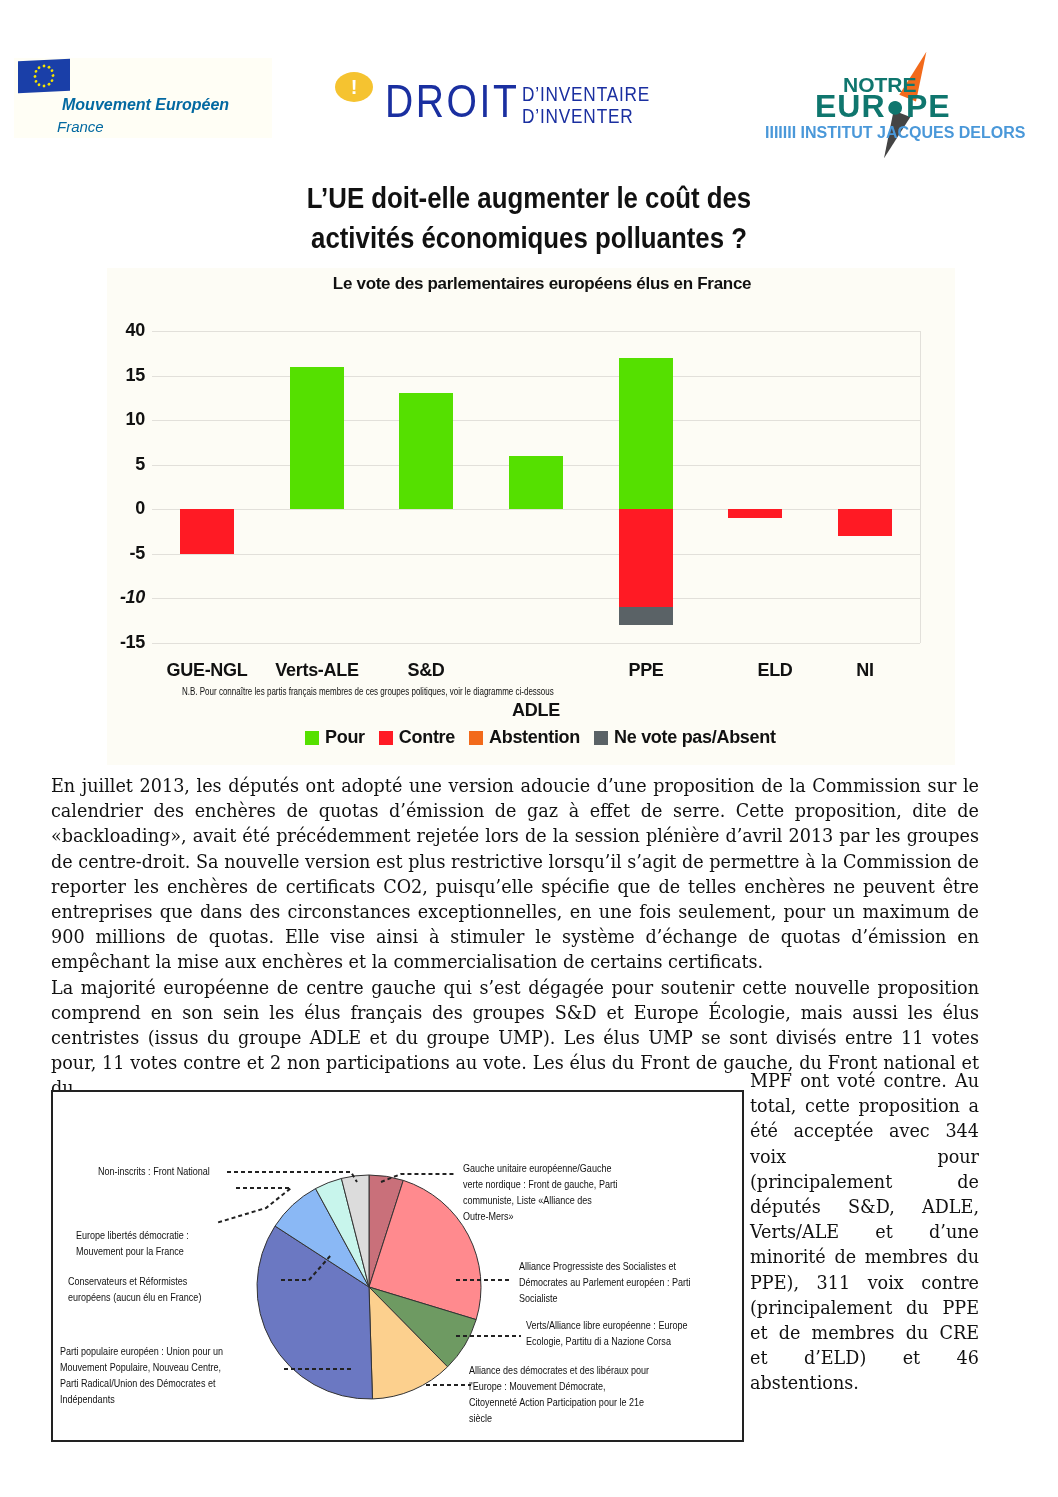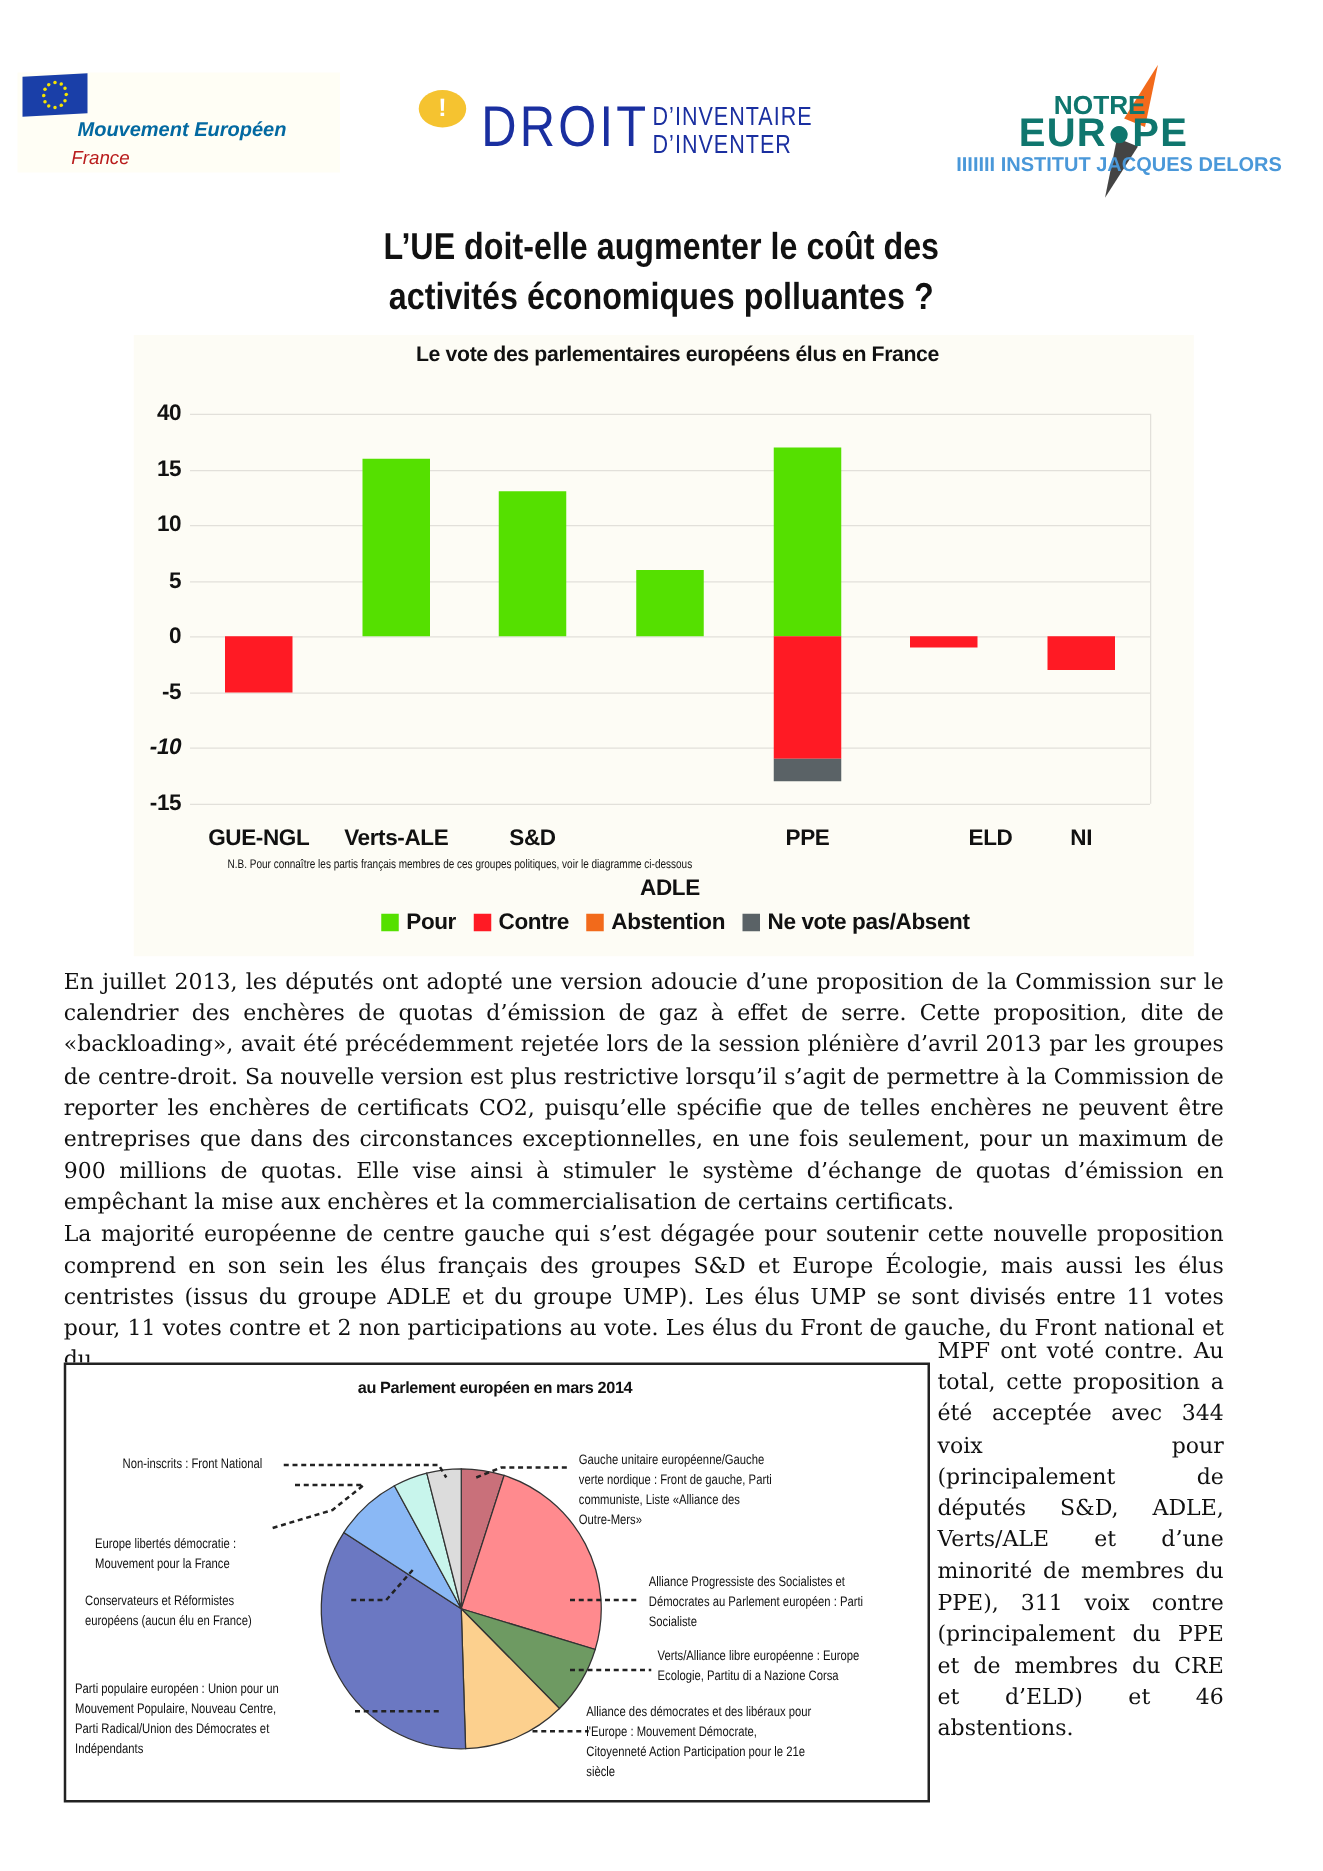"France" .me-sub { color: #b91c1c -> #0369a1 }
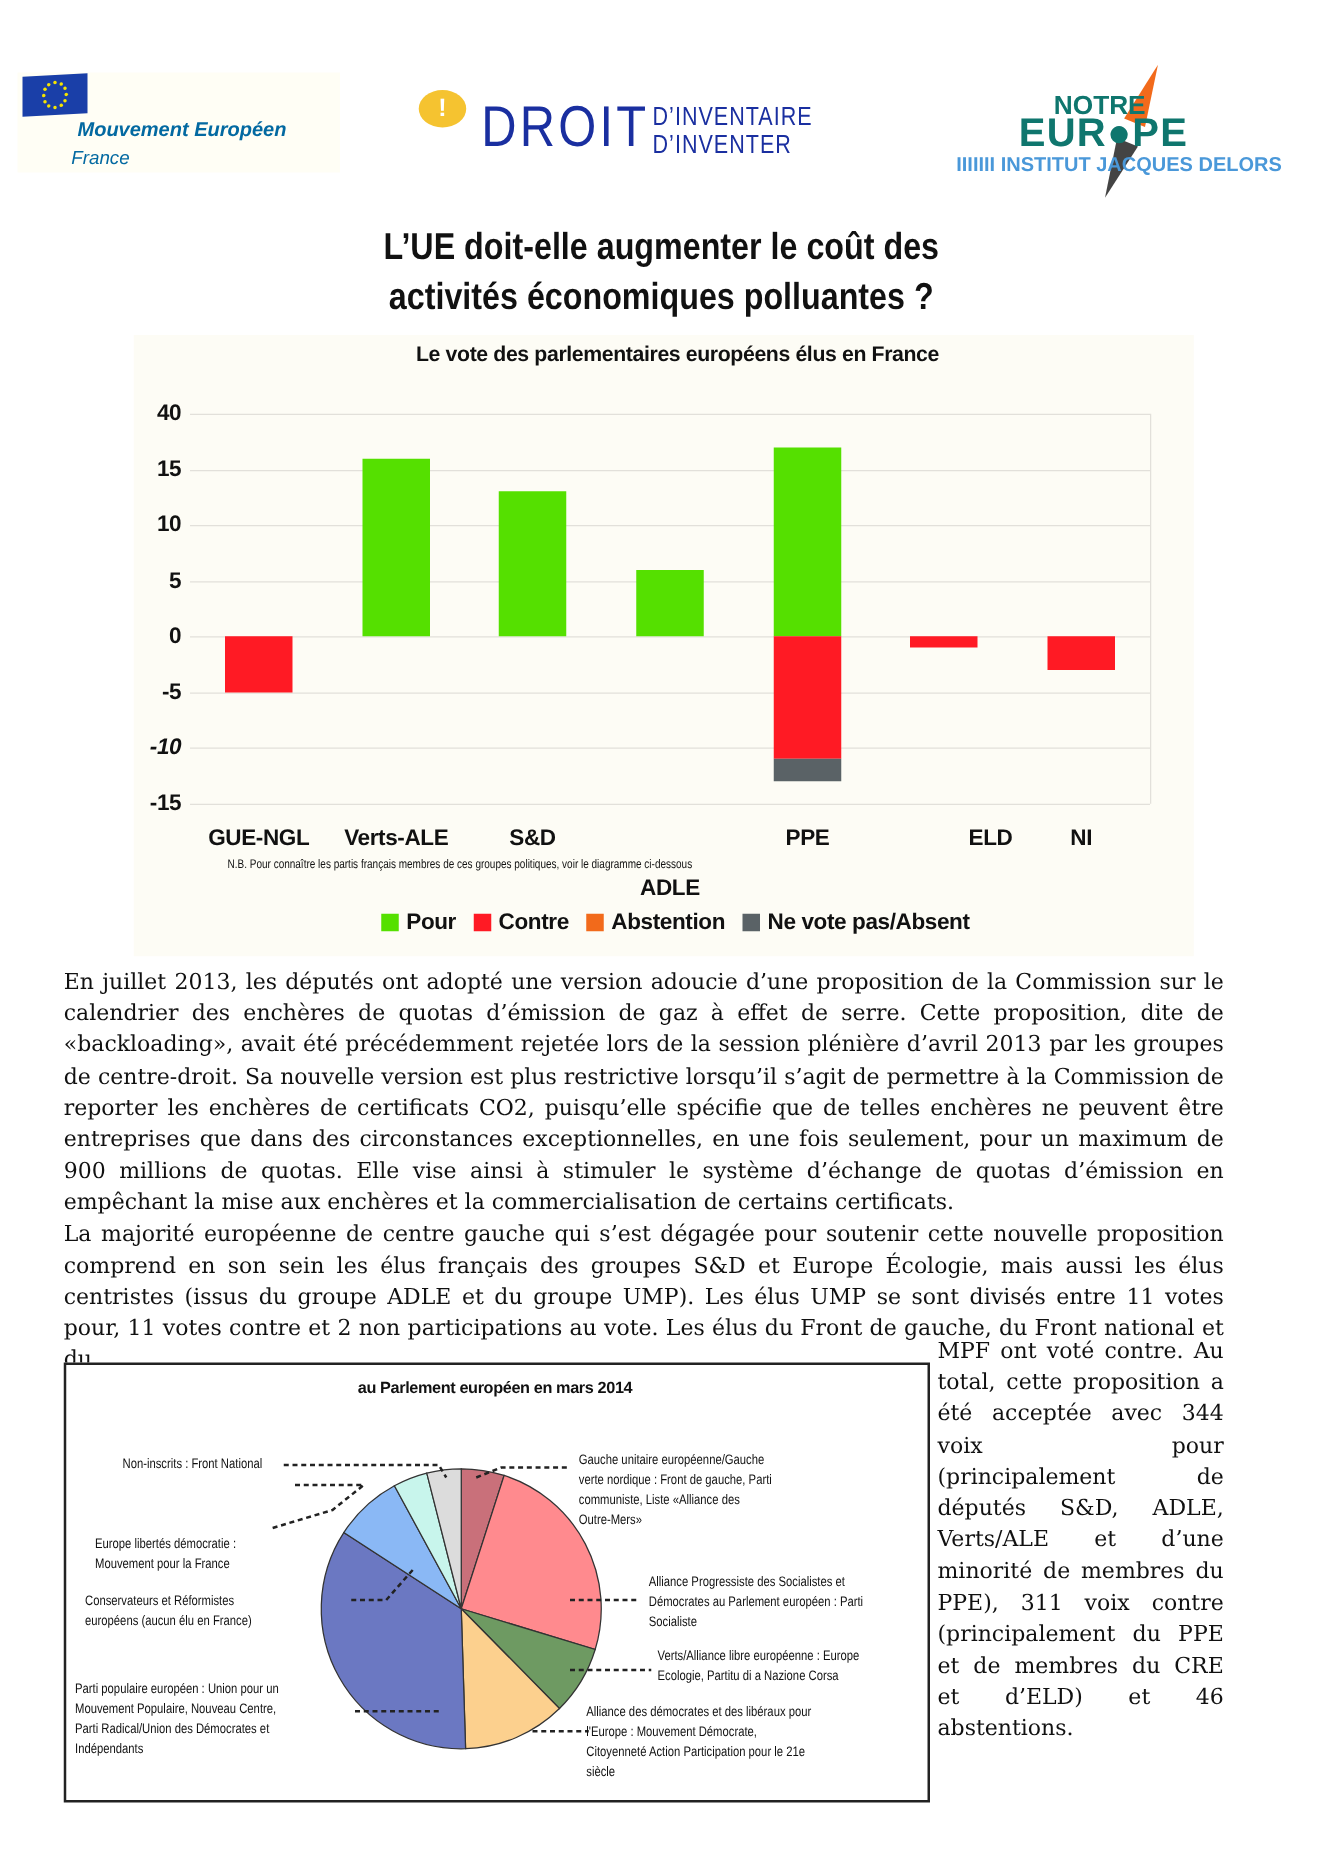"ELD" div.abs { left: 700px -> 720px; text-align: right -> none }
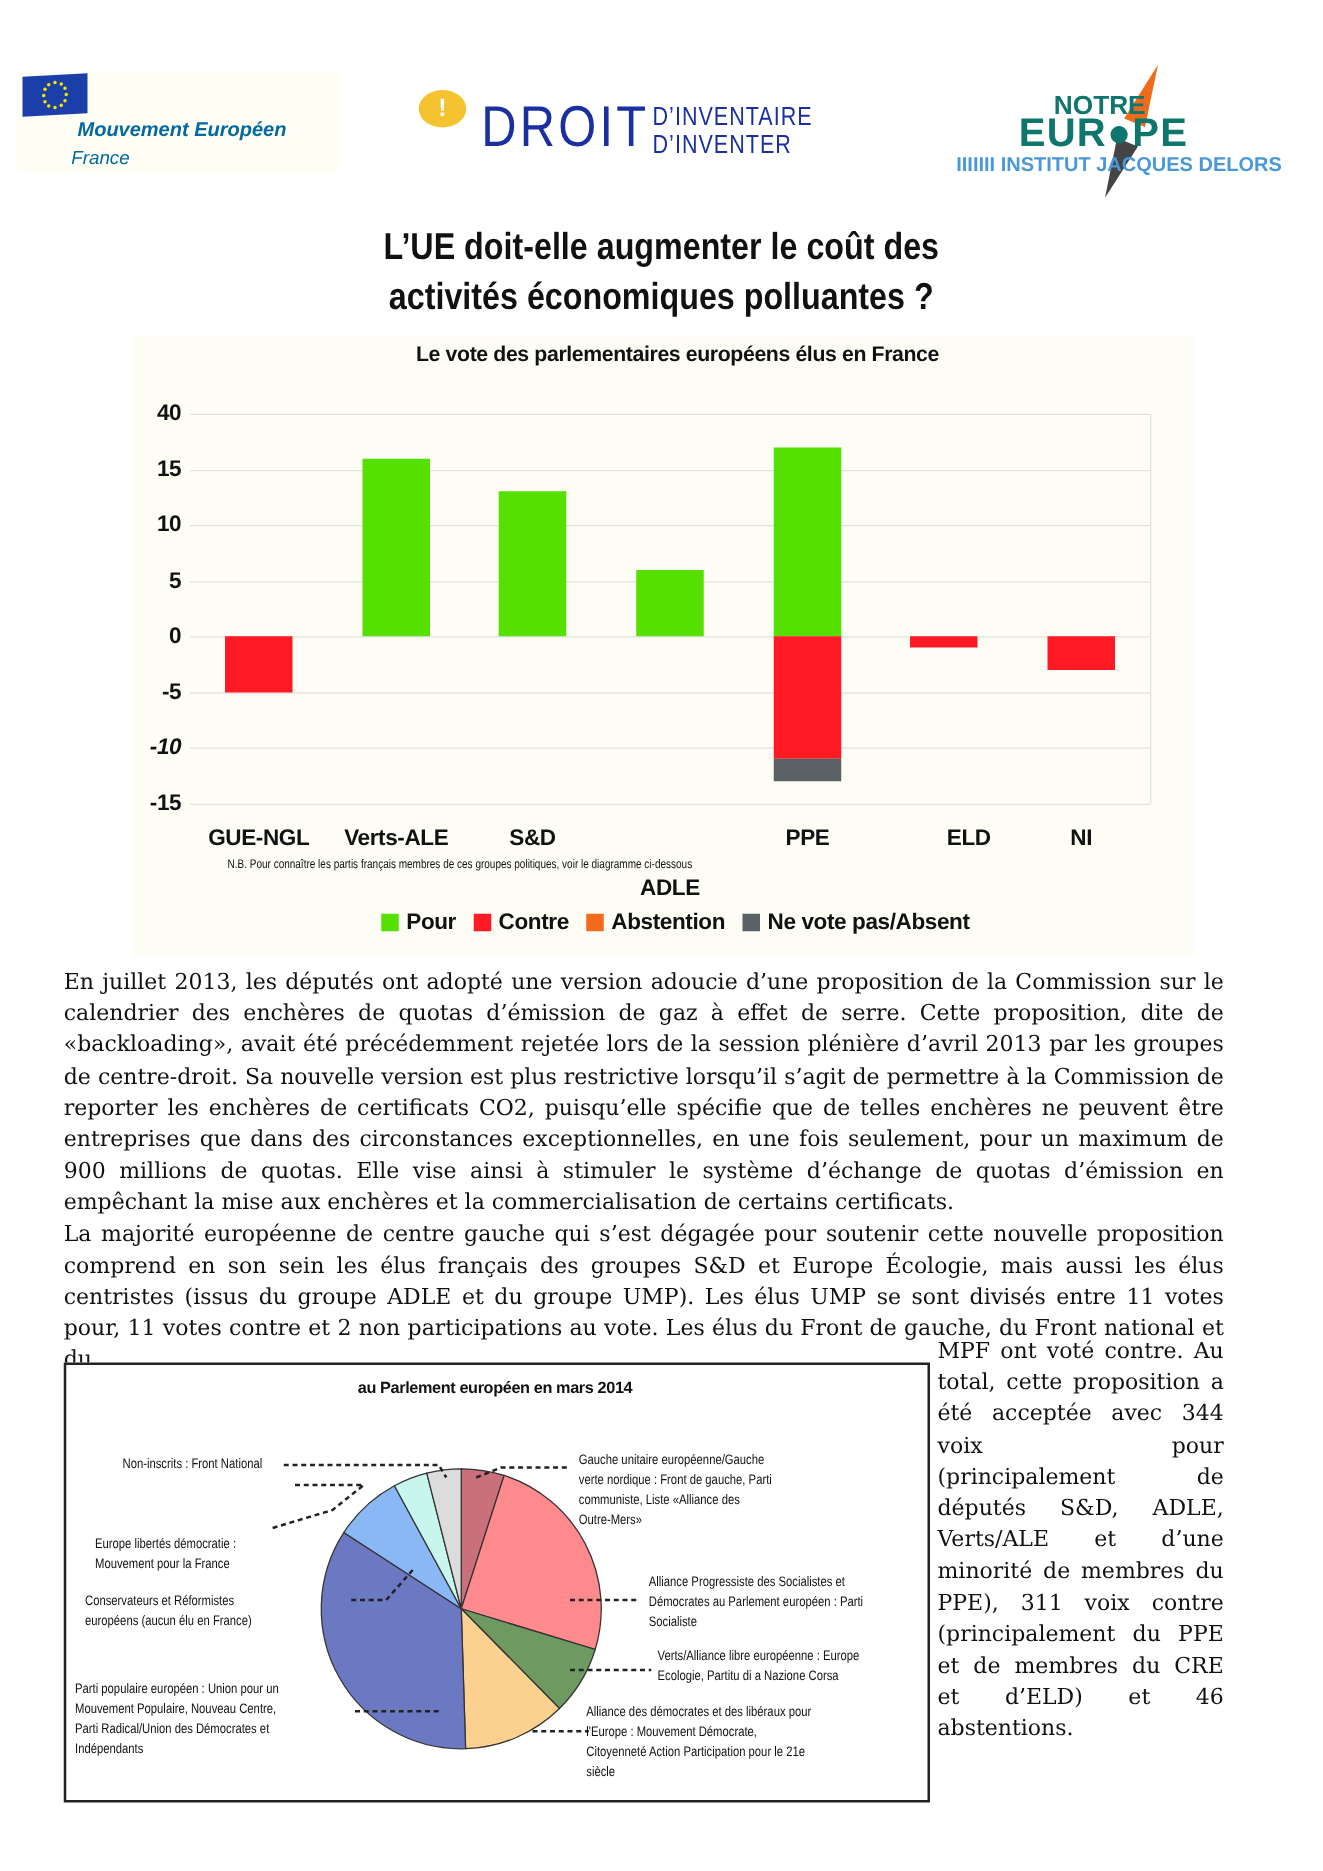"au Parlement européen en mars" div { html: <div>au Parlement européen en mars 2014</div> -> none }
